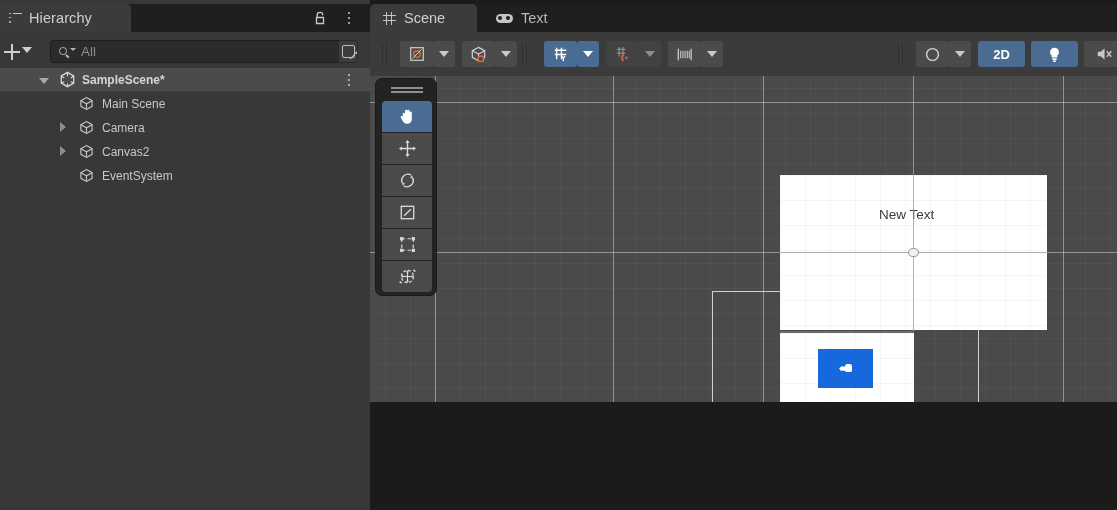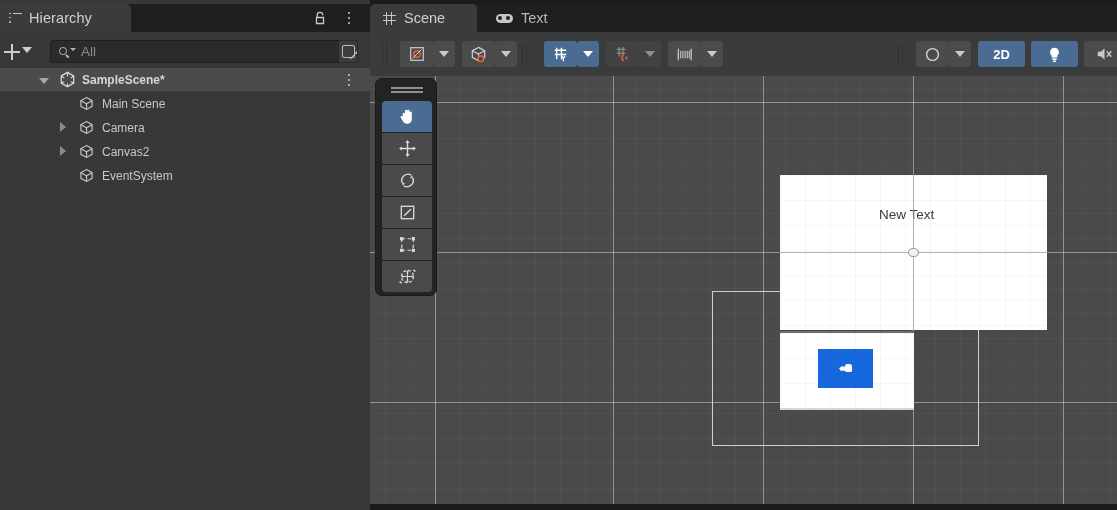"New Text" .viewport { height: 428px -> 326px }
